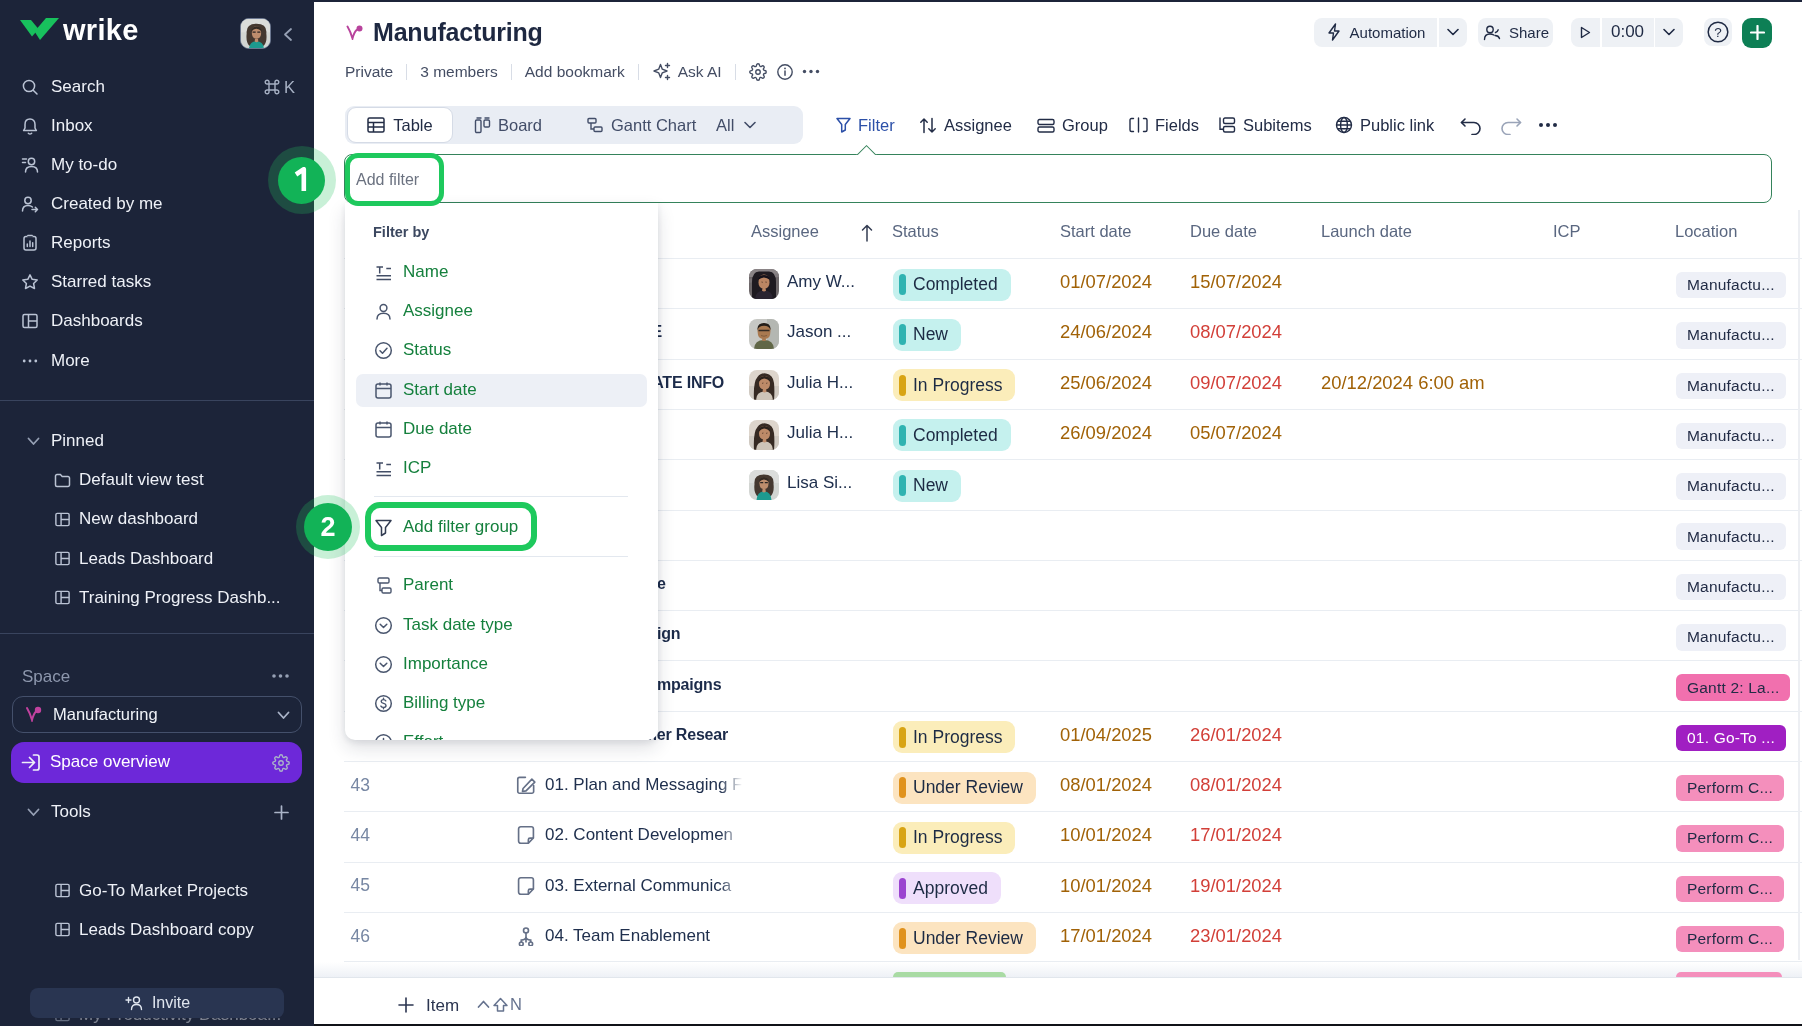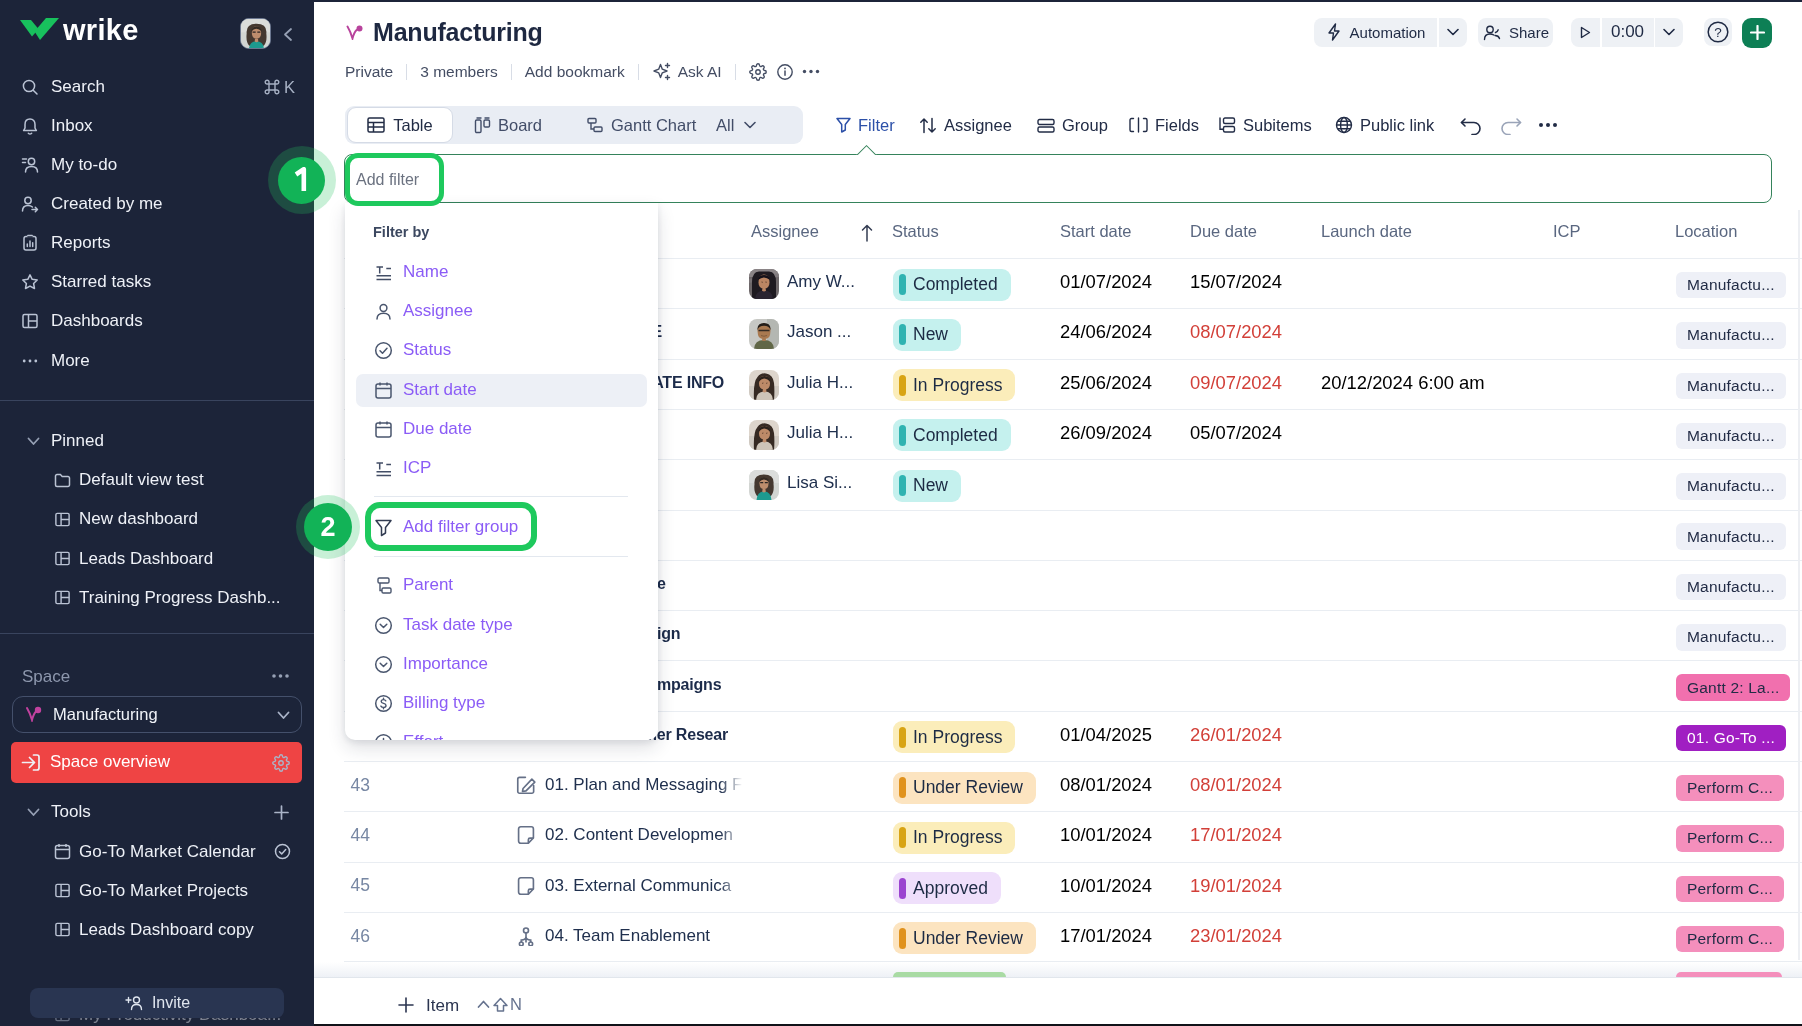"Name" .mi { color: #8b5cf6 -> #15803d }
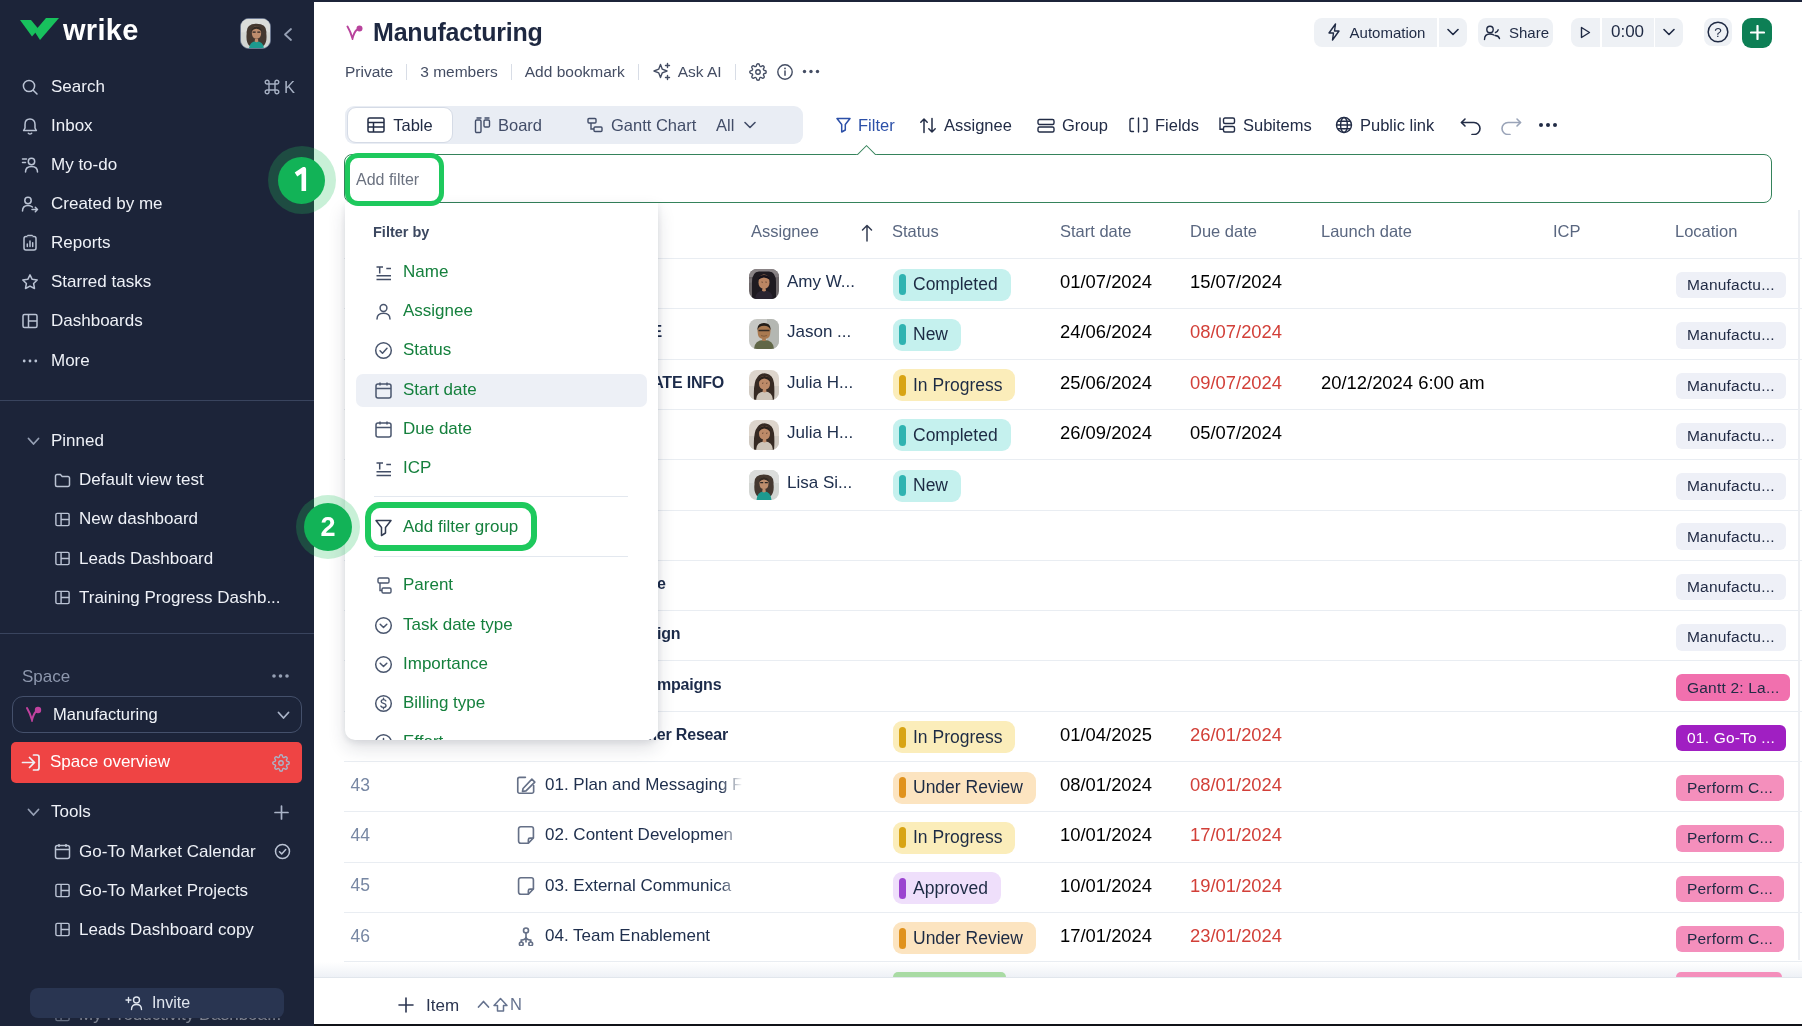"01/07/2024" .date { color: #000000 -> #a16207 }
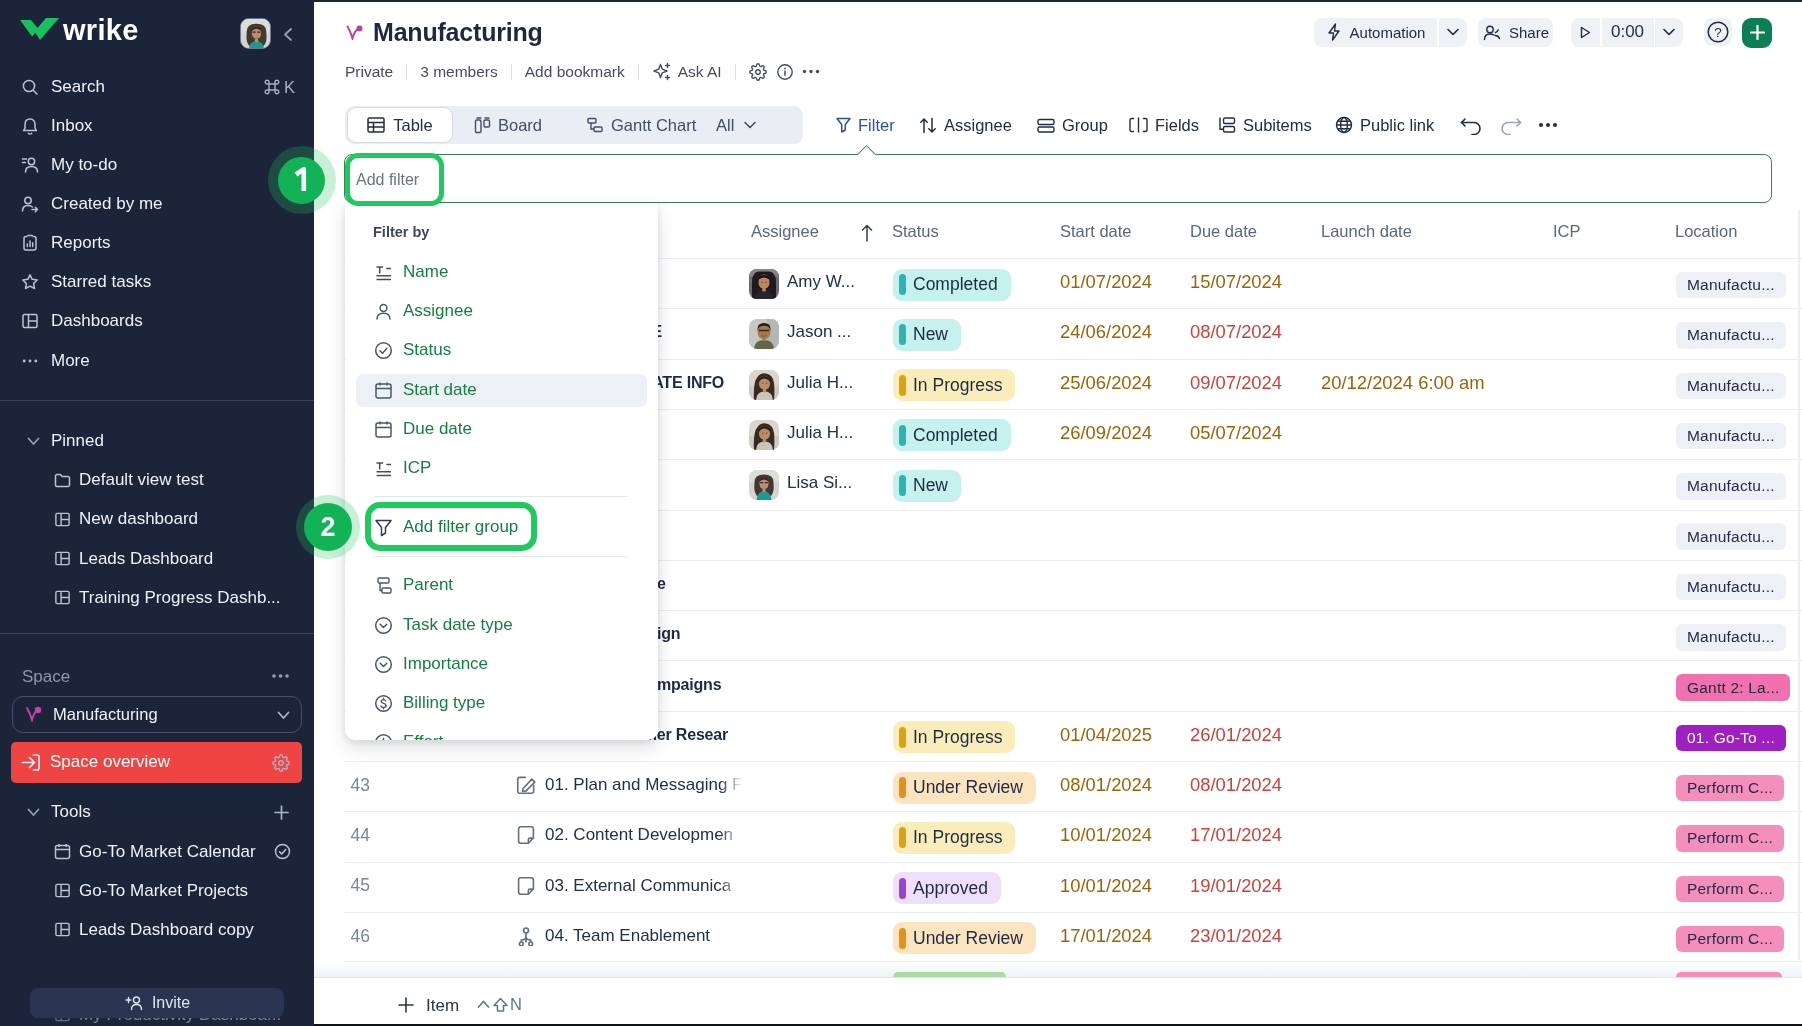"Space overview" div.abs { background: #ef4444 -> #6d28d9; border-radius: 5px -> 13px }
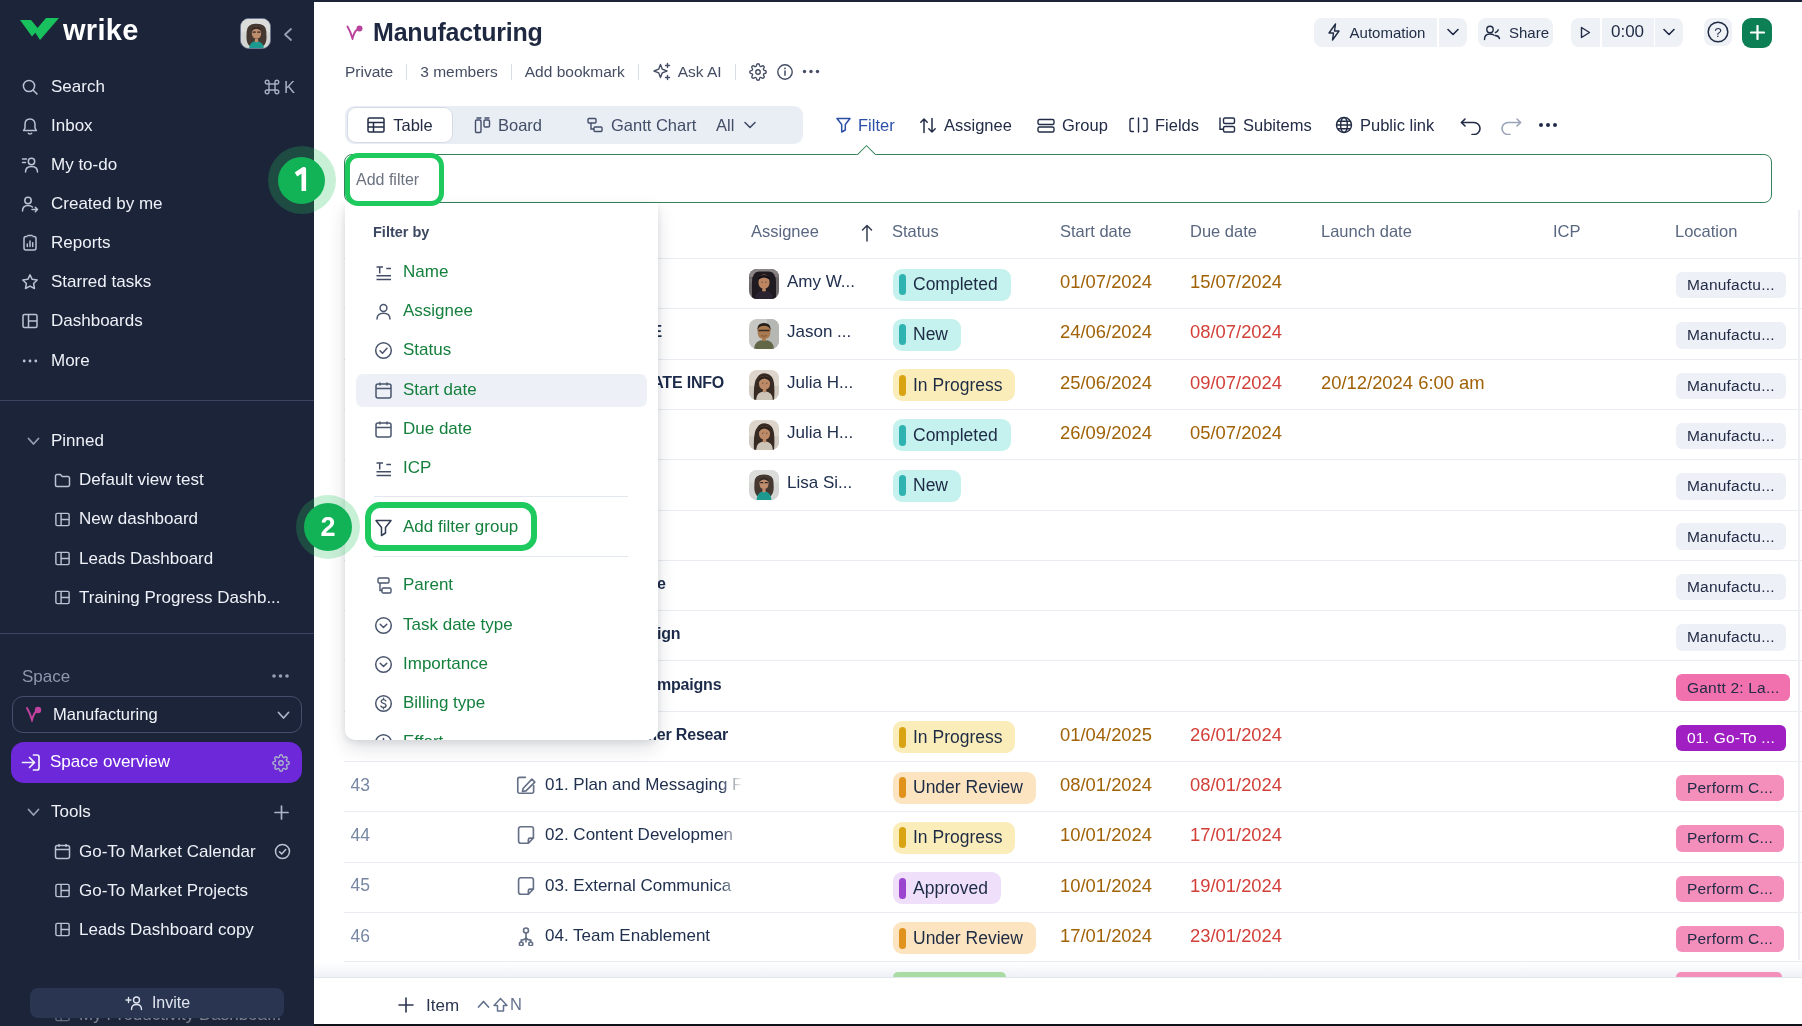"Go-To Market Calendar" div.srow { html: <div> <svg> <rect></rect> <path></path> </svg> <span>Go-To Market Calendar</span> <svg> <circle></circle> <path></path> </svg> </div> -> none }
